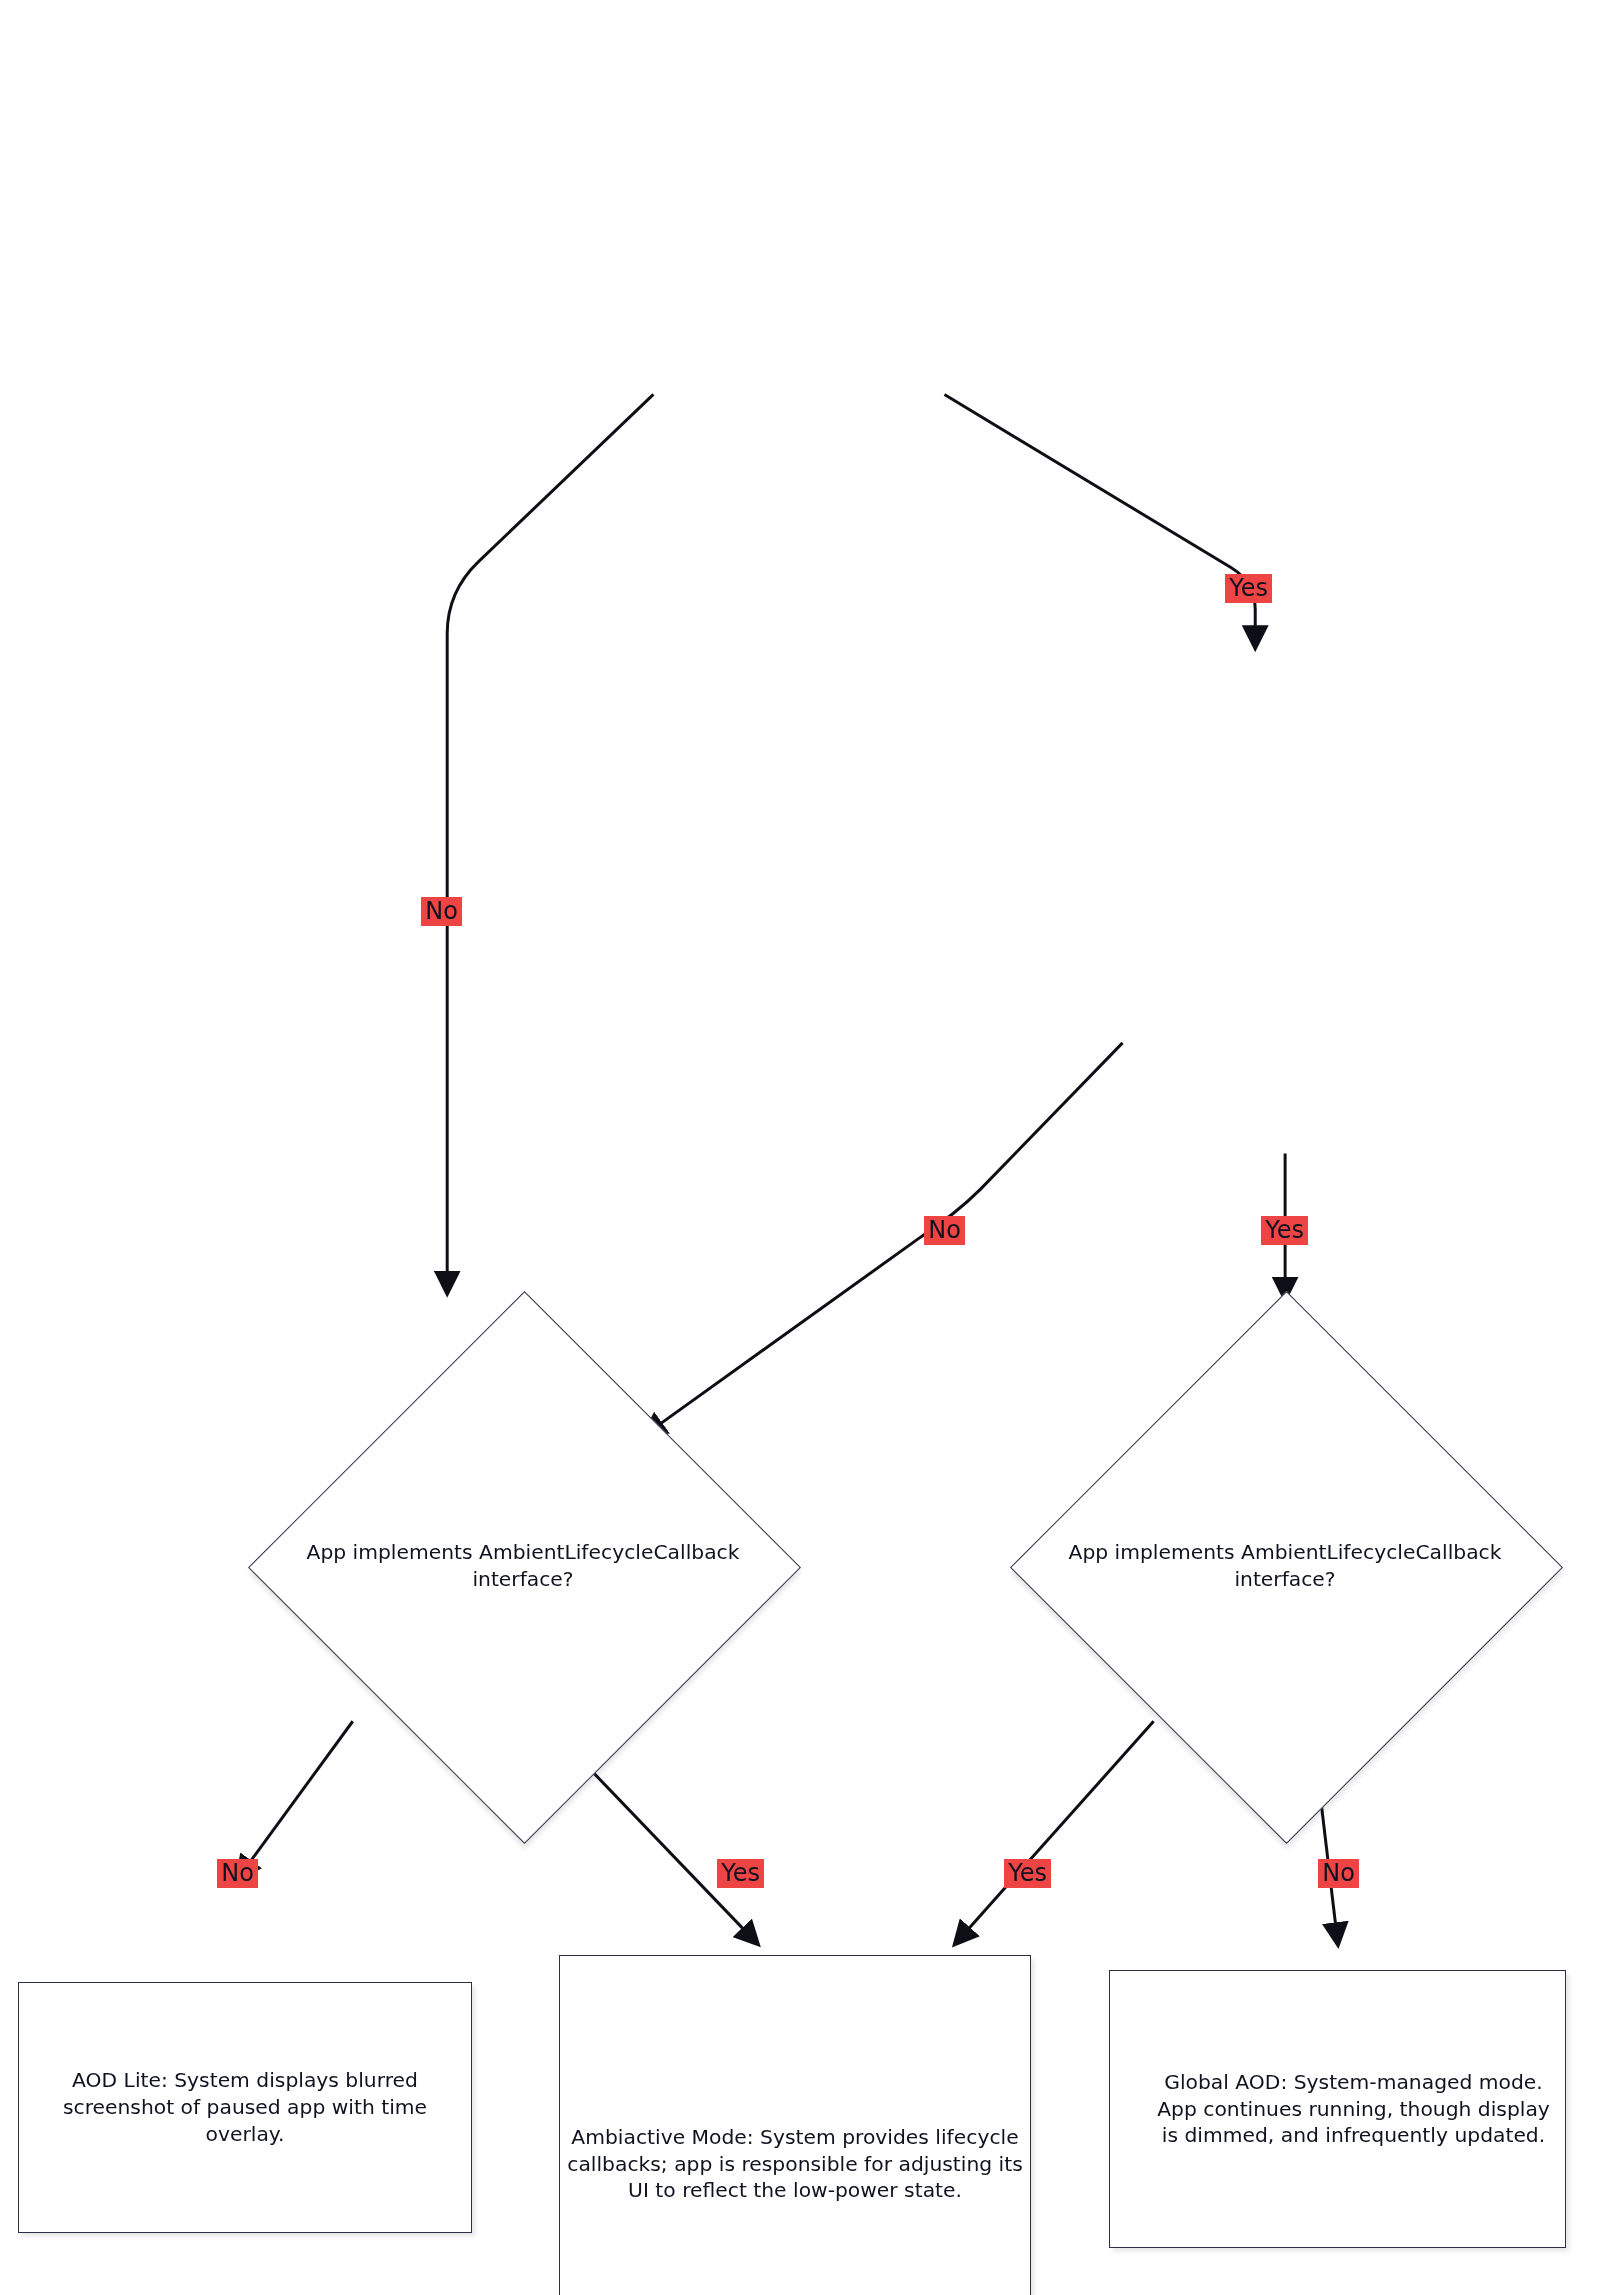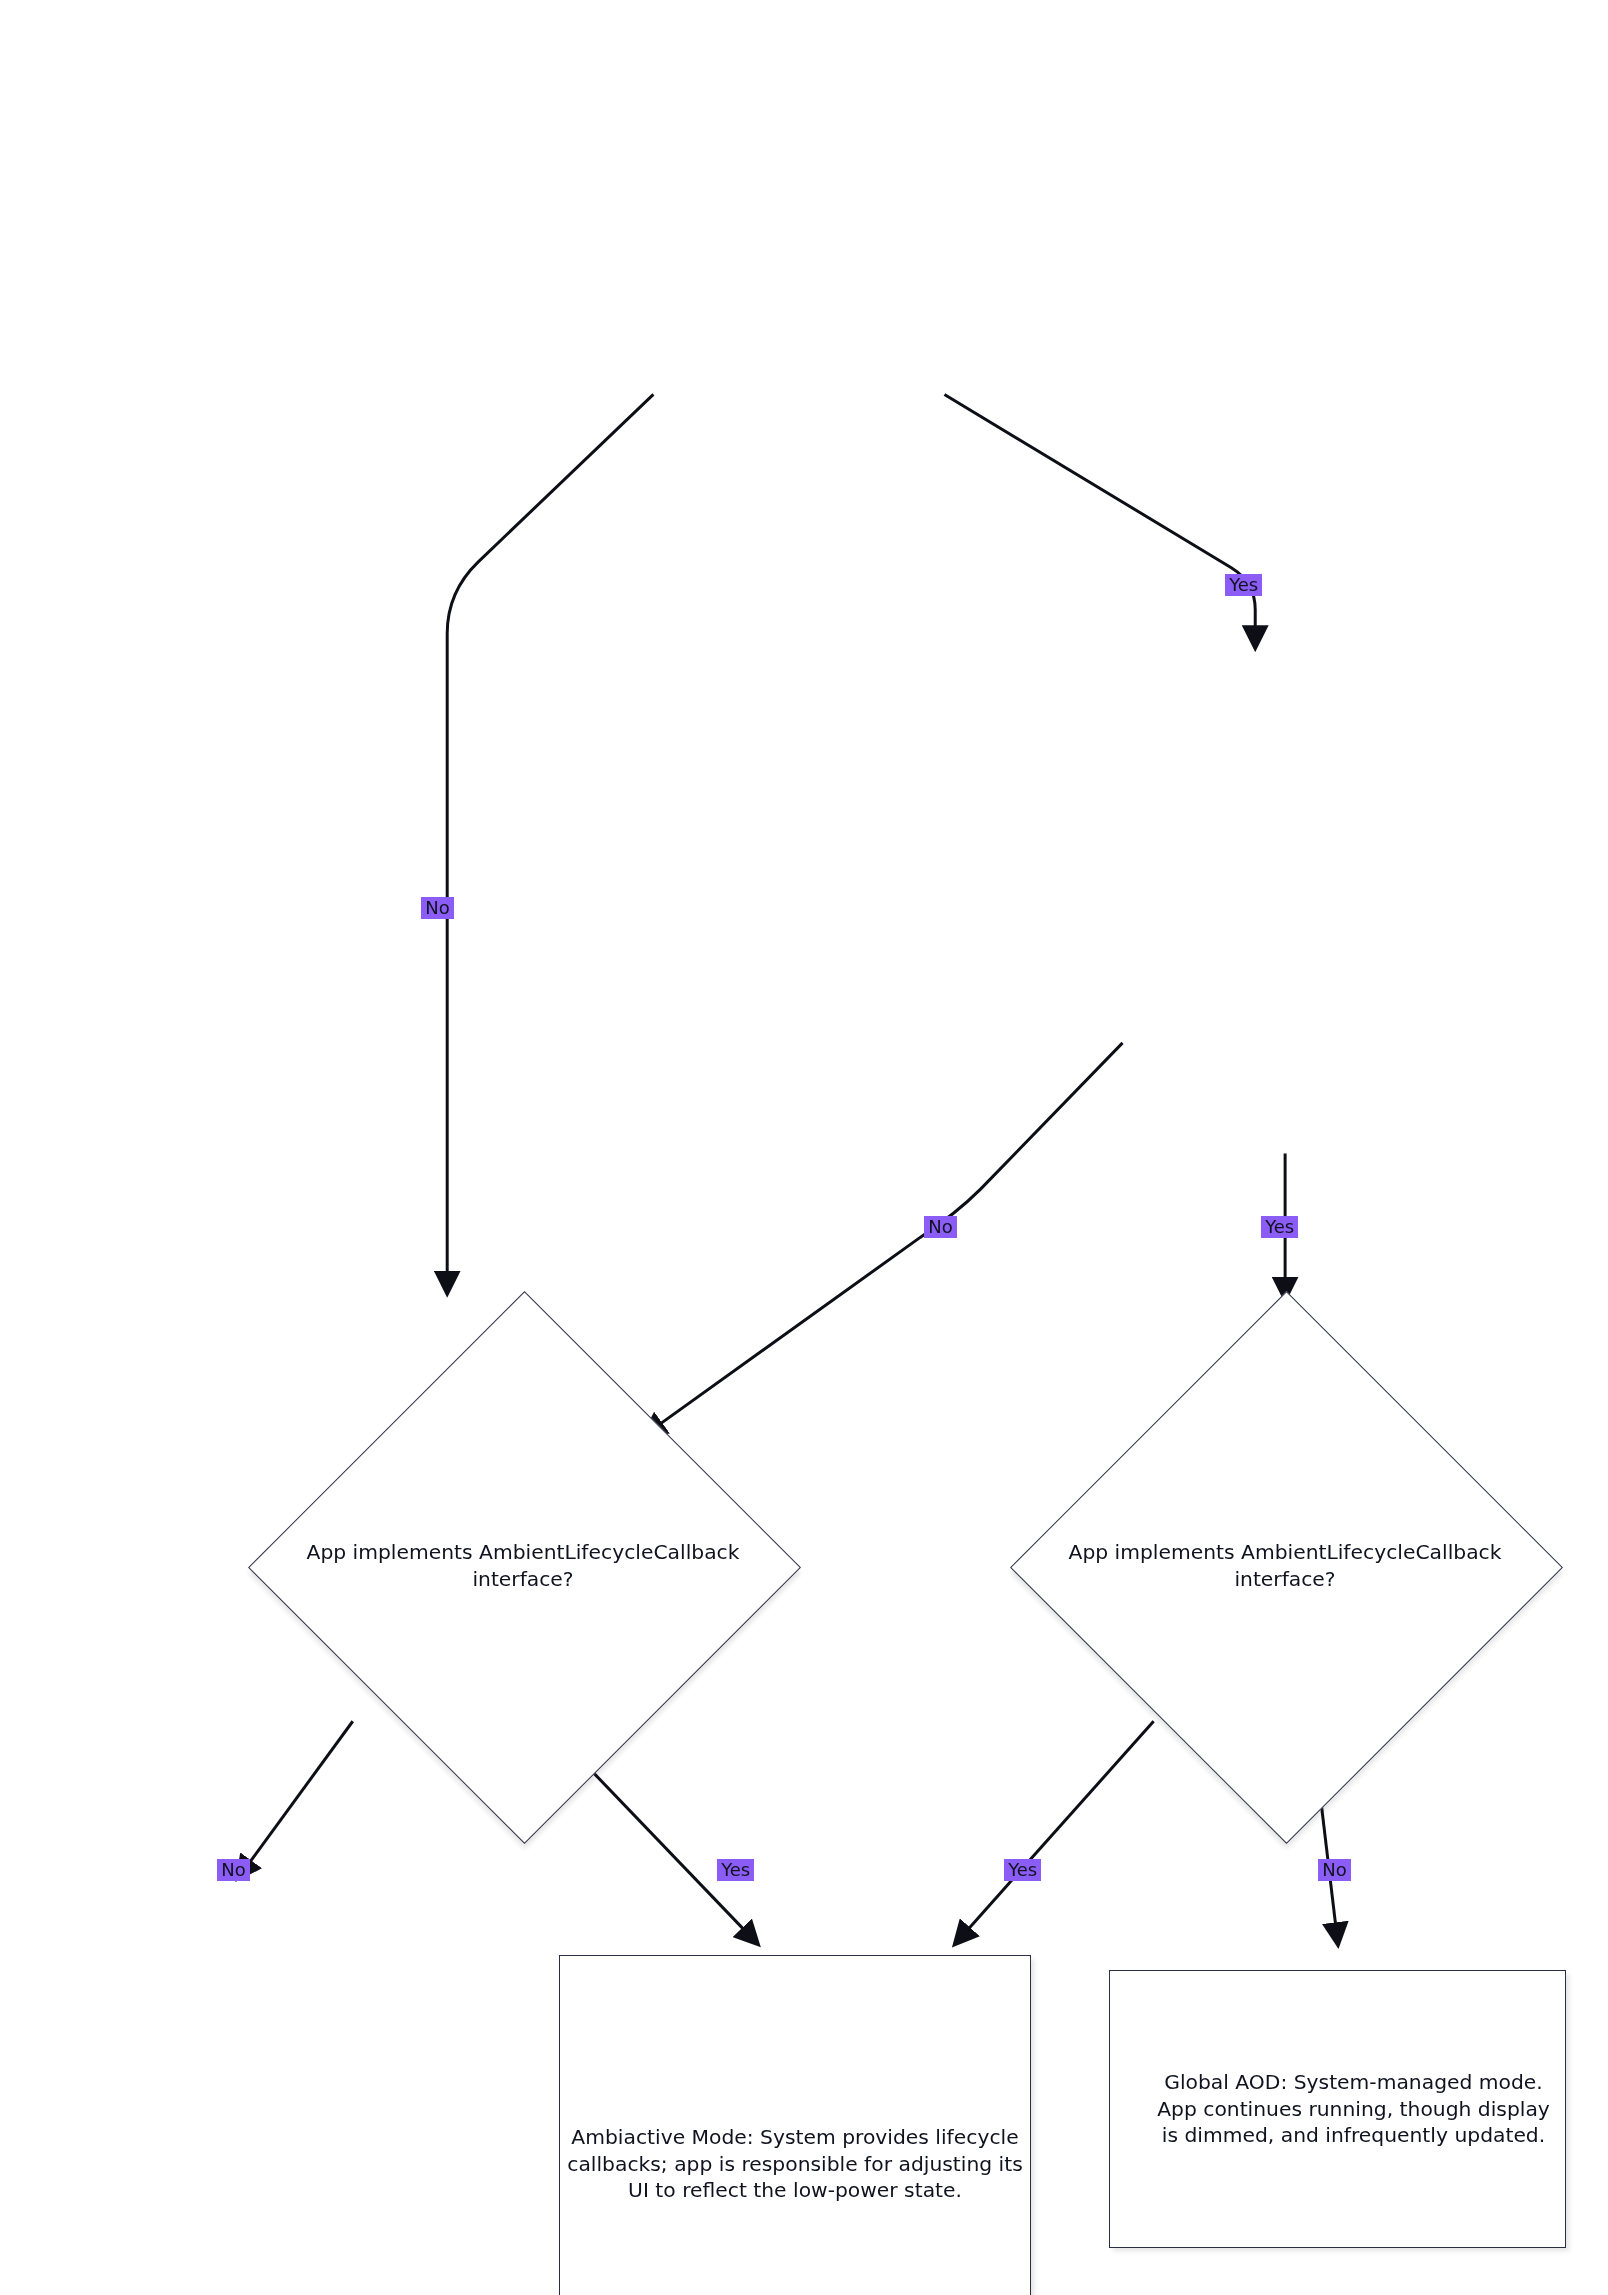"Yes" .edge-label { background: #8b5cf6 -> #ef4444; font-size: 18px -> 24px }
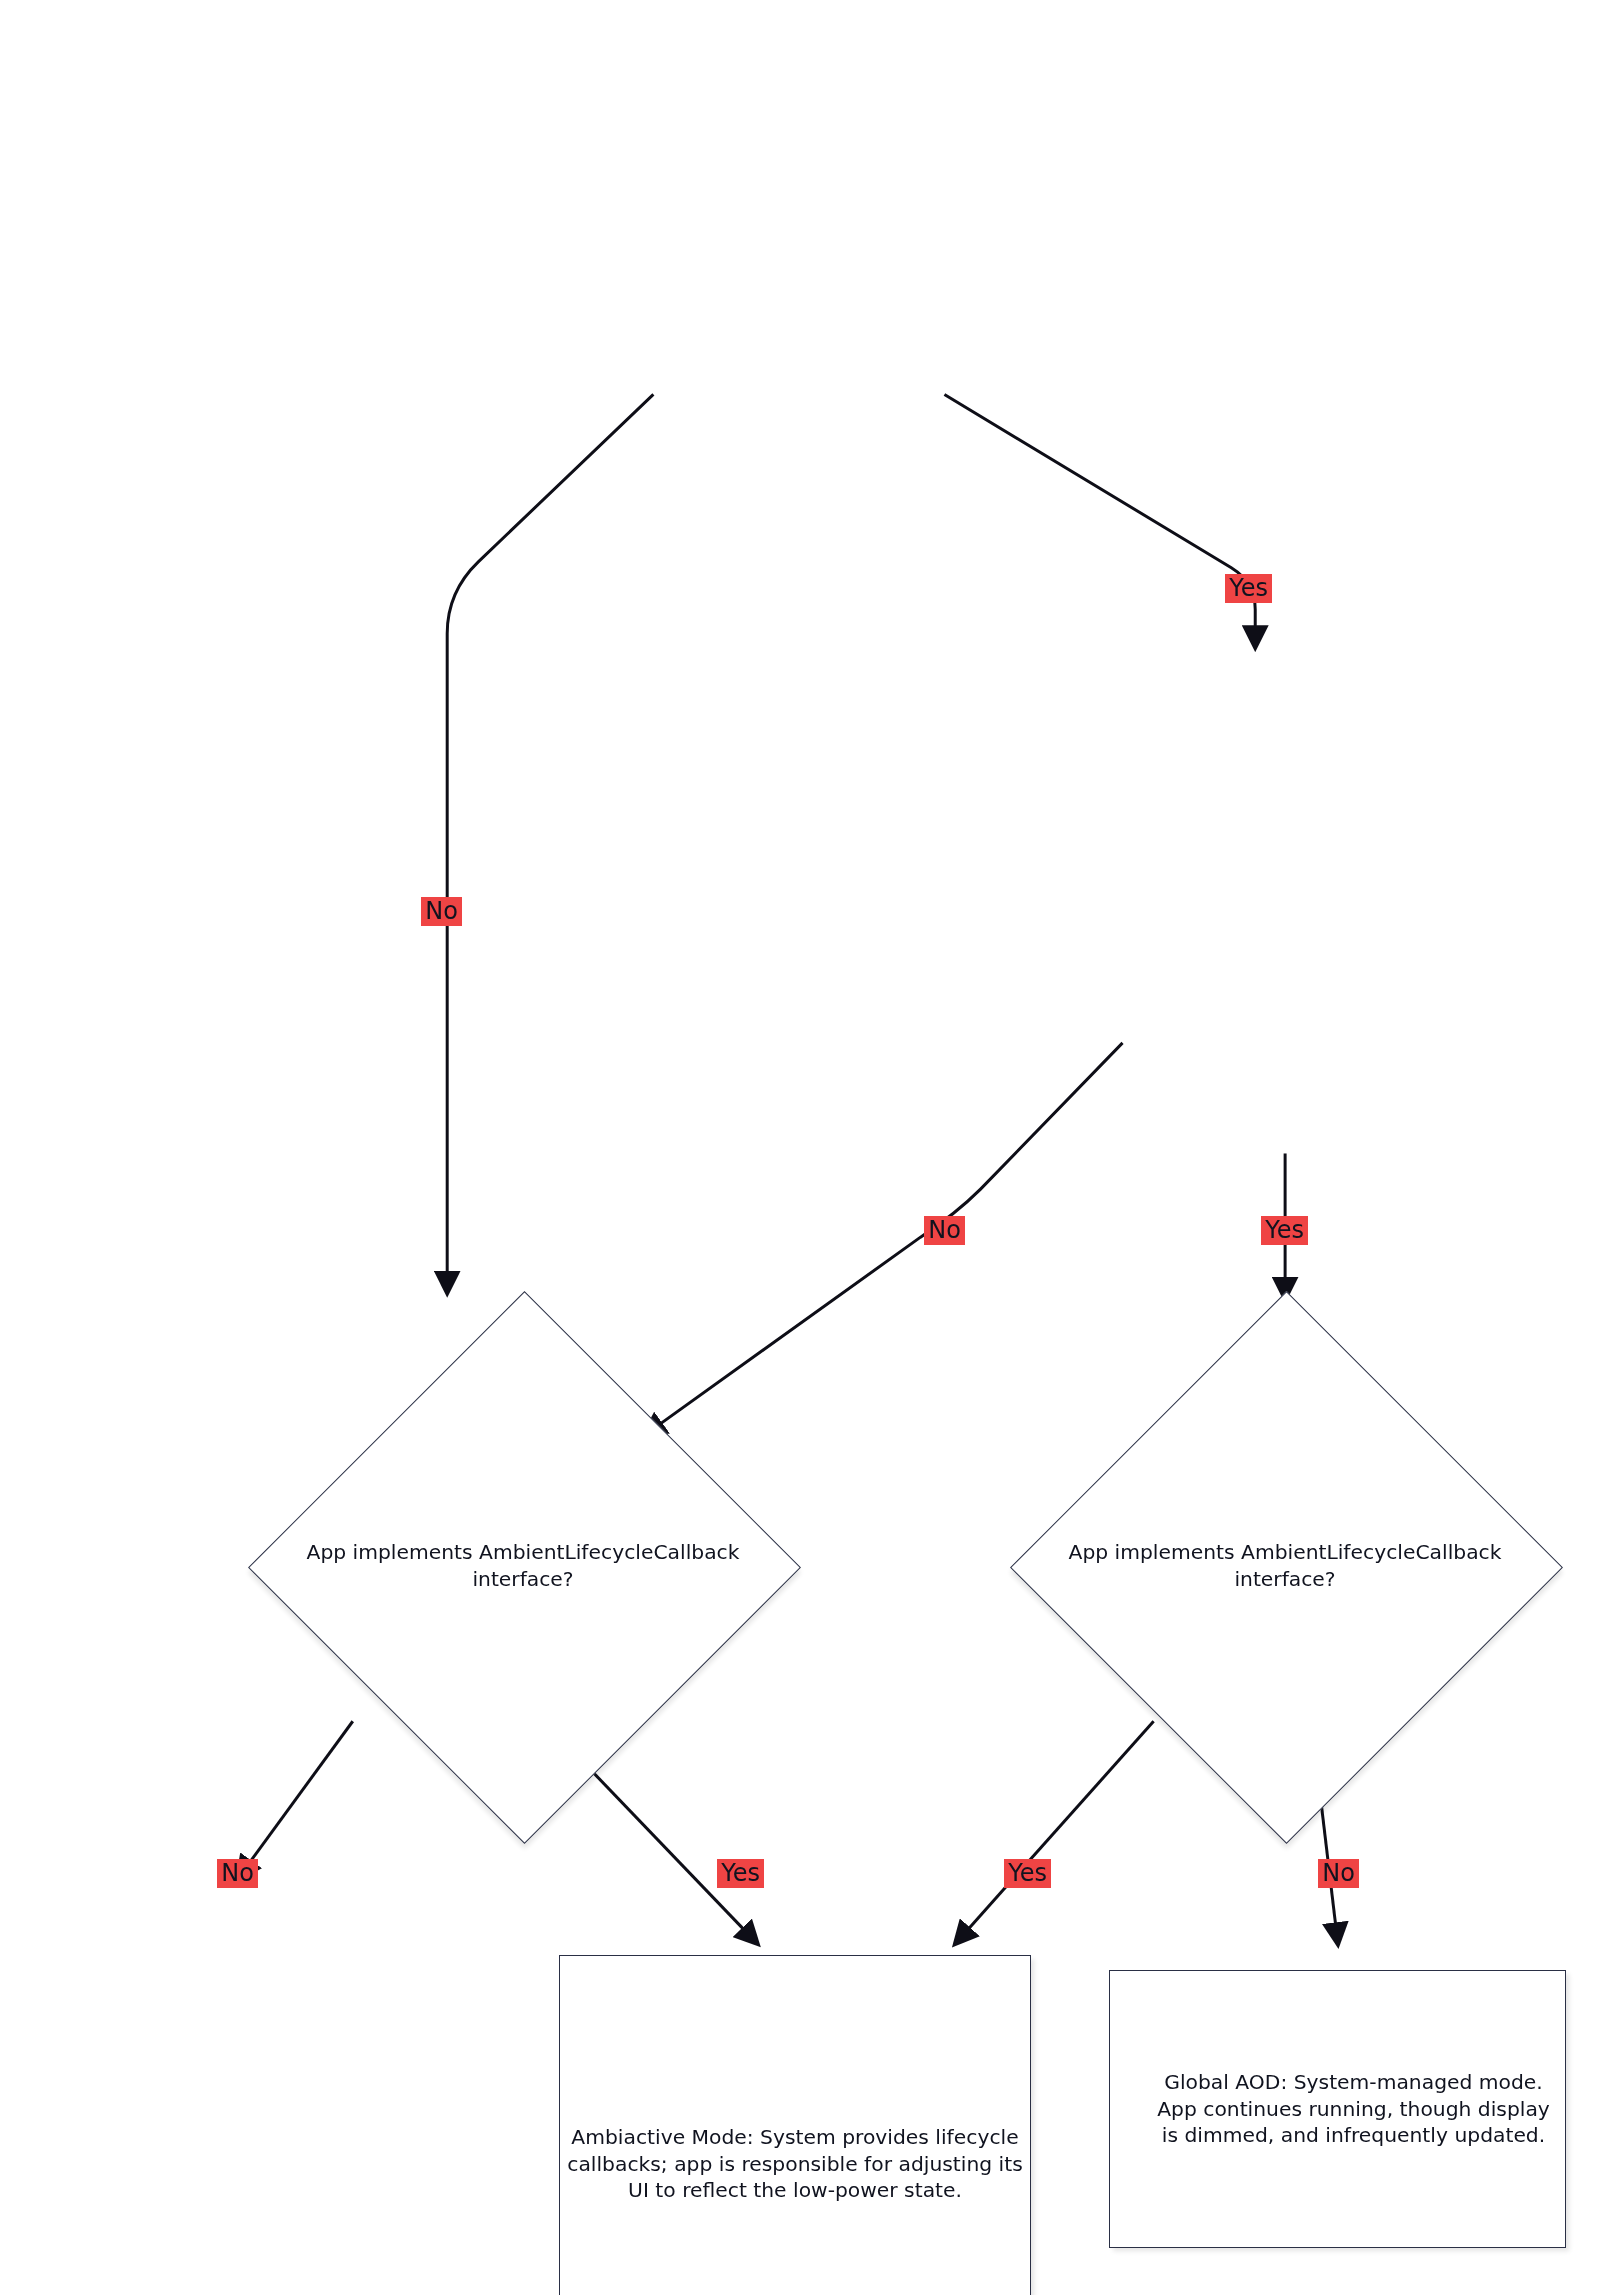"AOD Lite: System displays blurred" div.node { html: none -> <div> <div>AOD Lite: System displays blurred screenshot of paused app with time overlay.</div> </div> }
